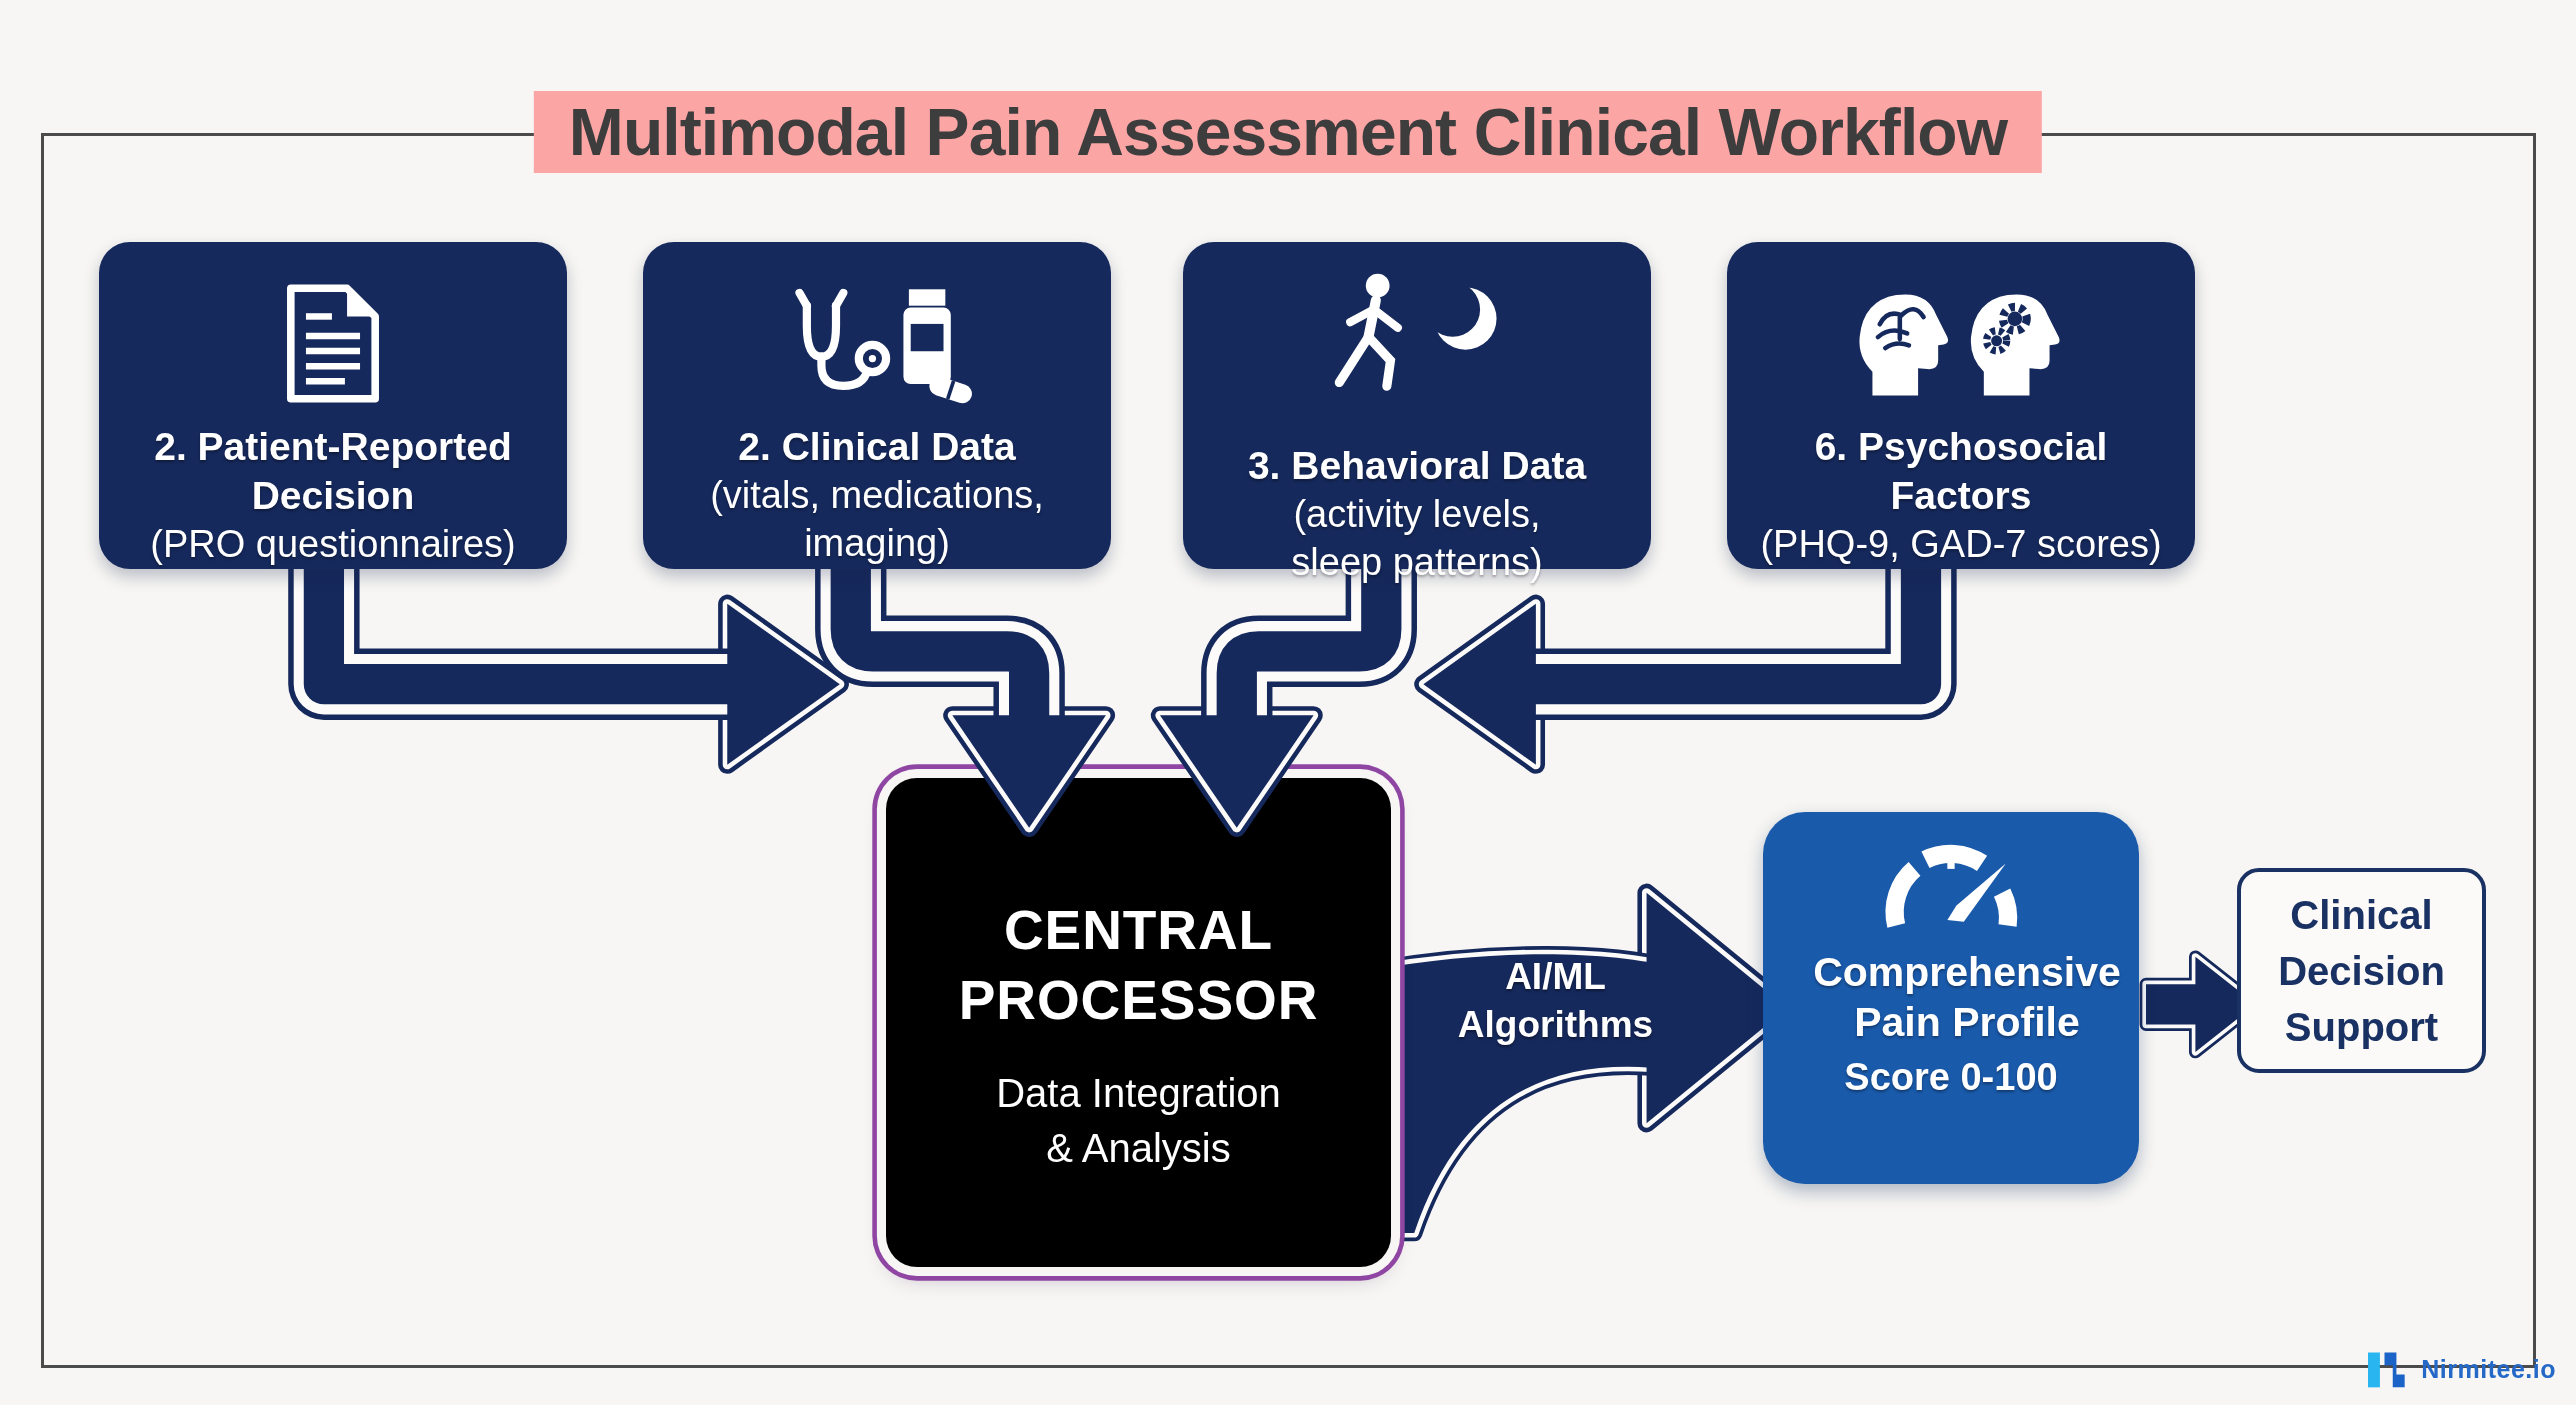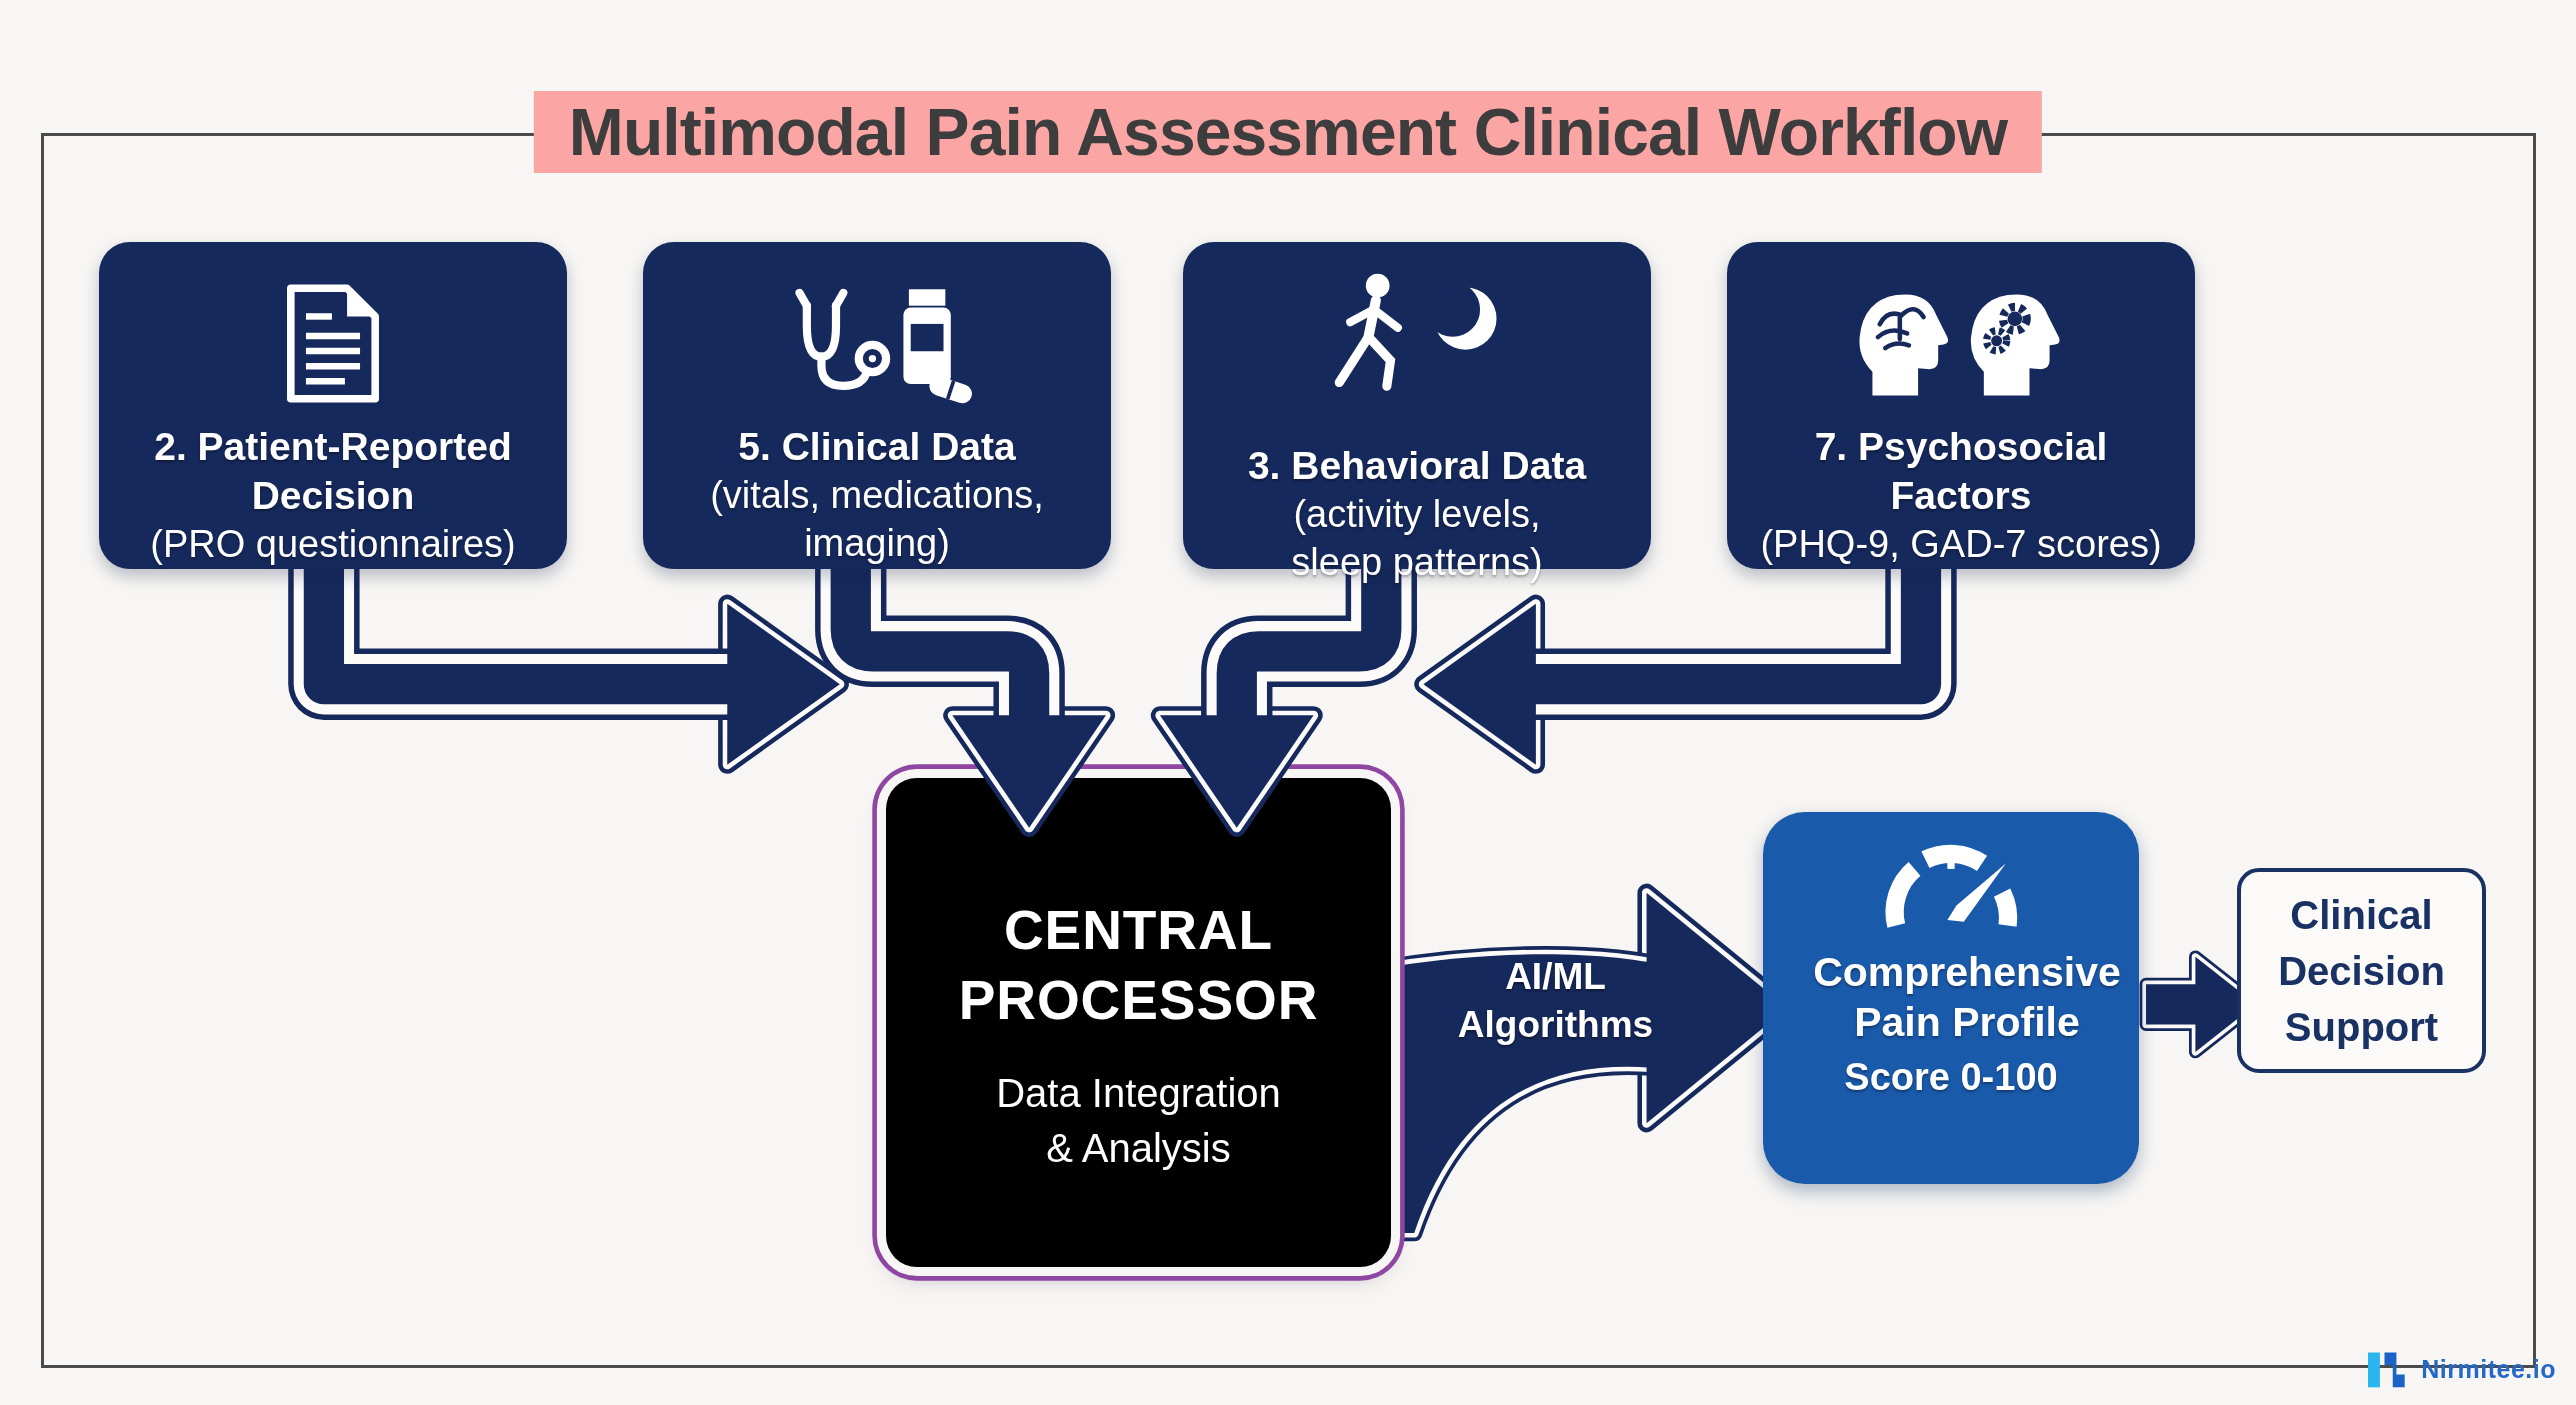"5. Clinical Data" div.bline { text: 5 -> 2 }
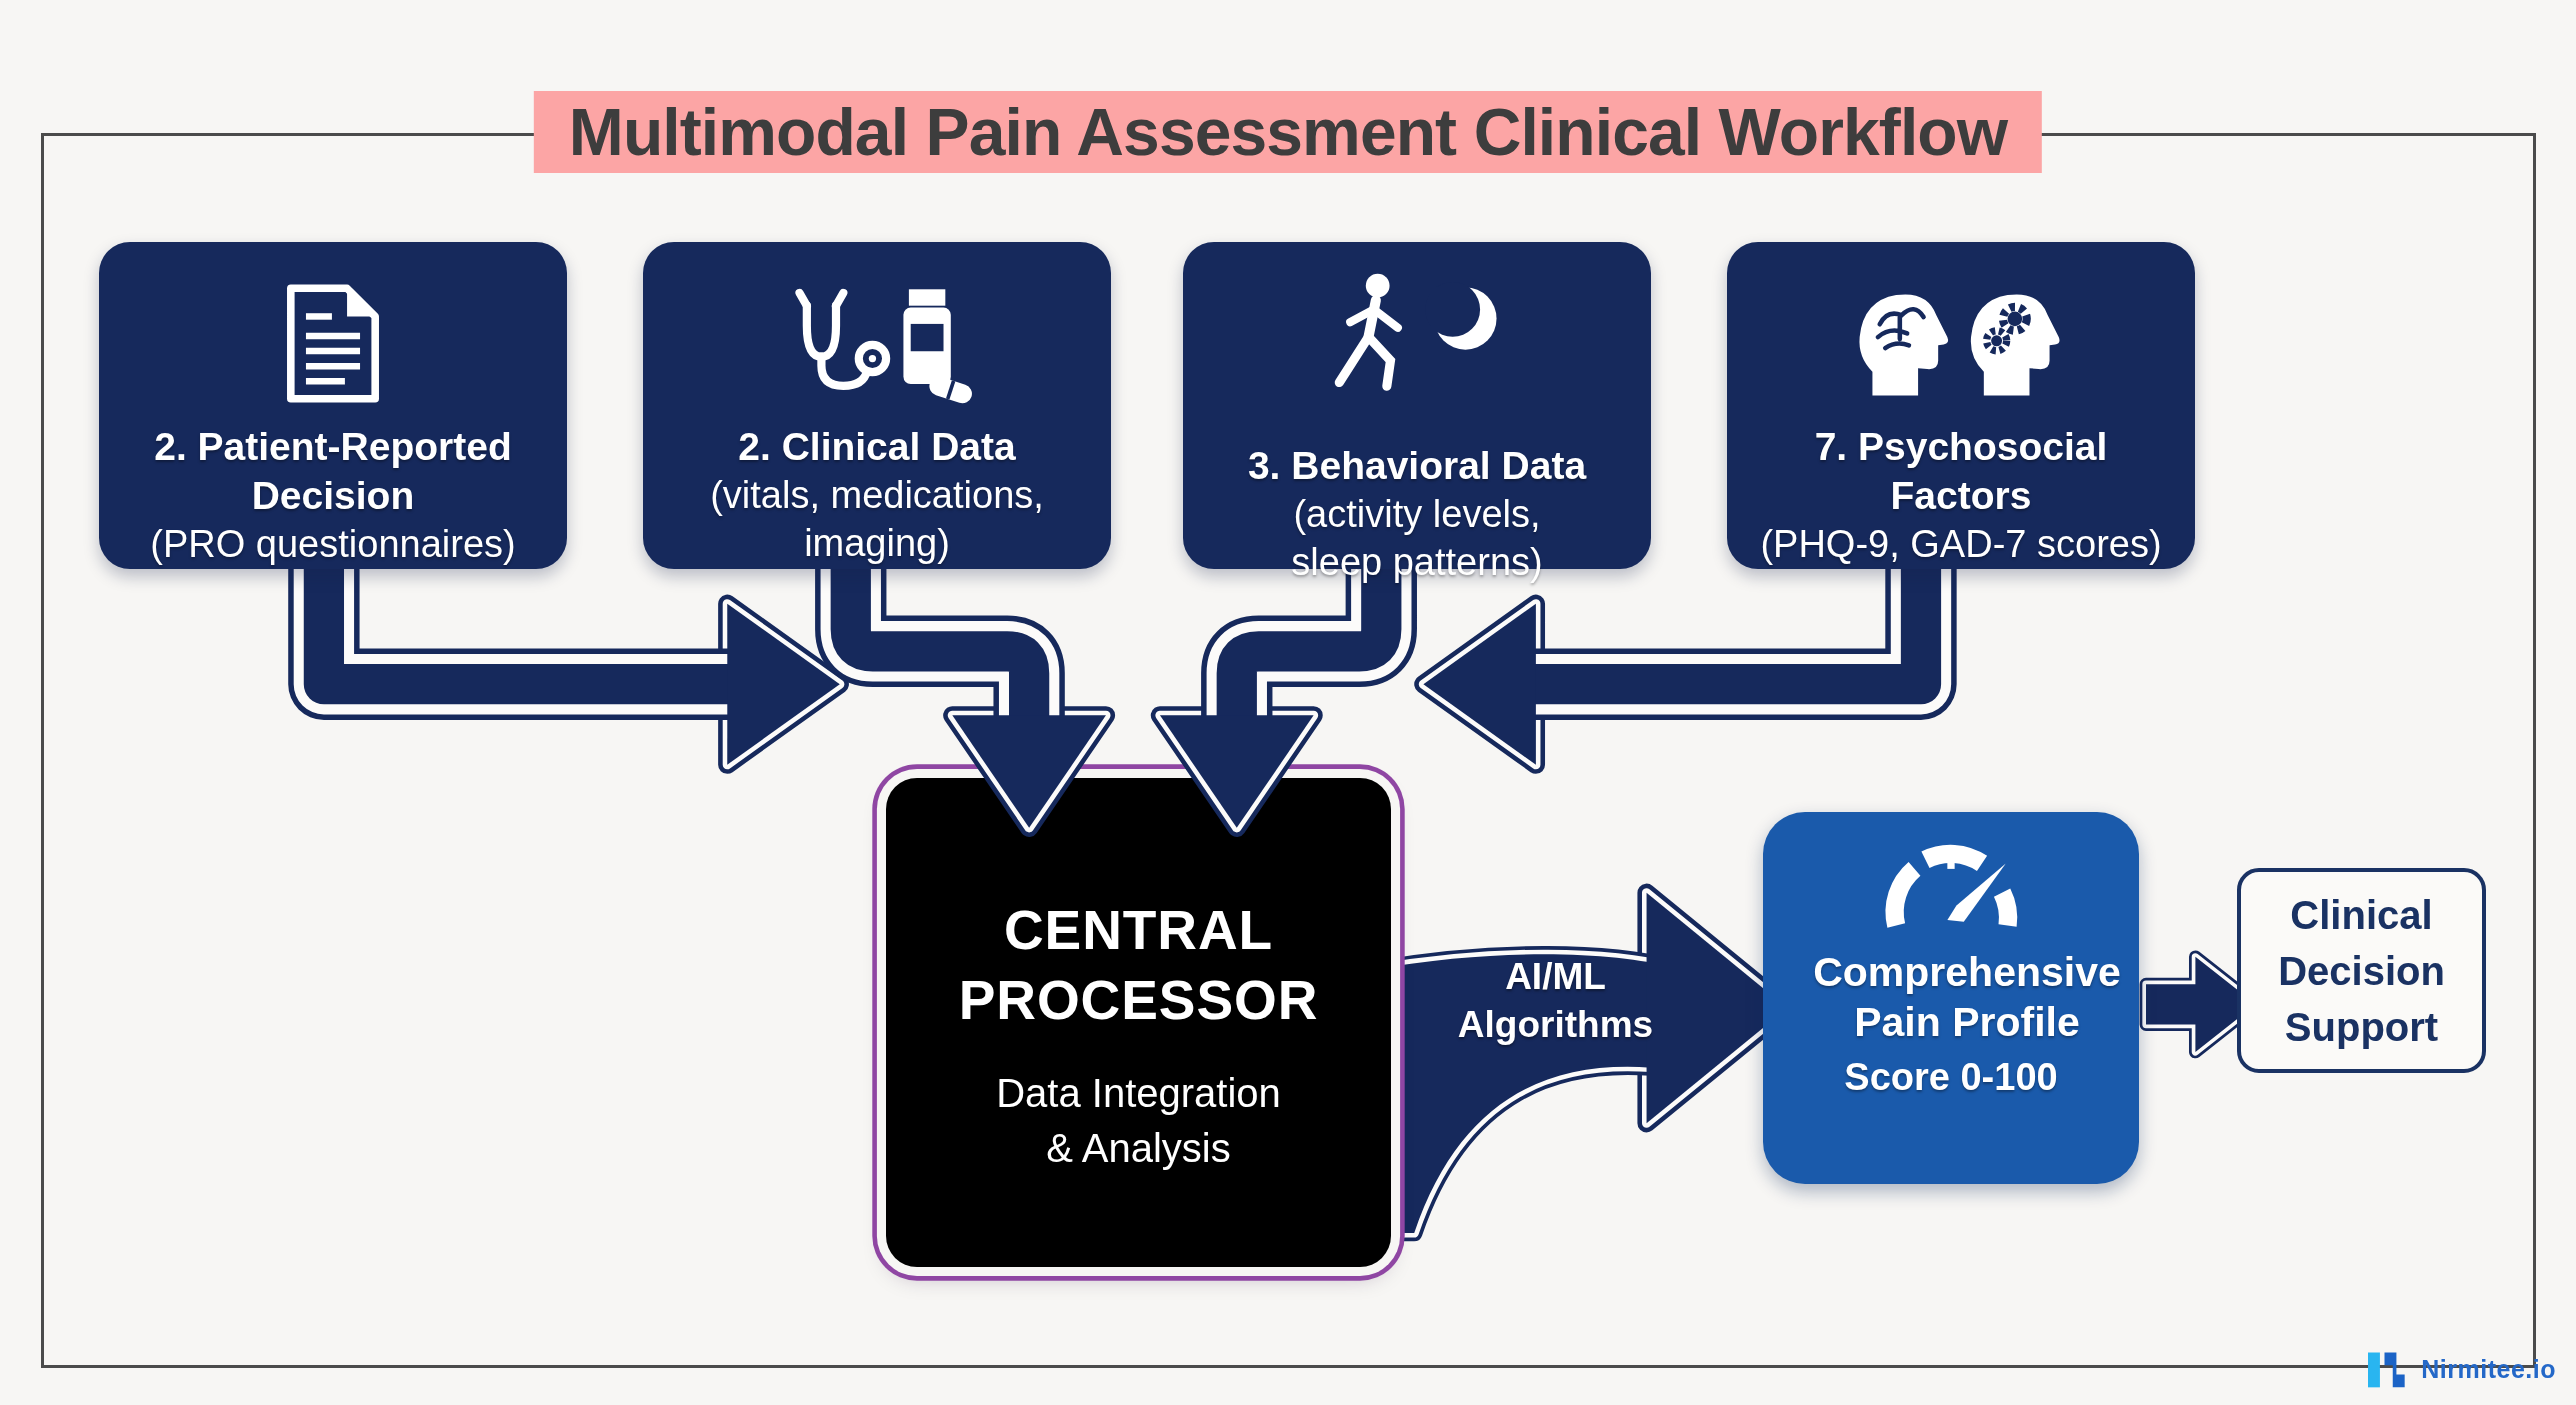"7. Psychosocial" div.bline { text: 7 -> 6 }
